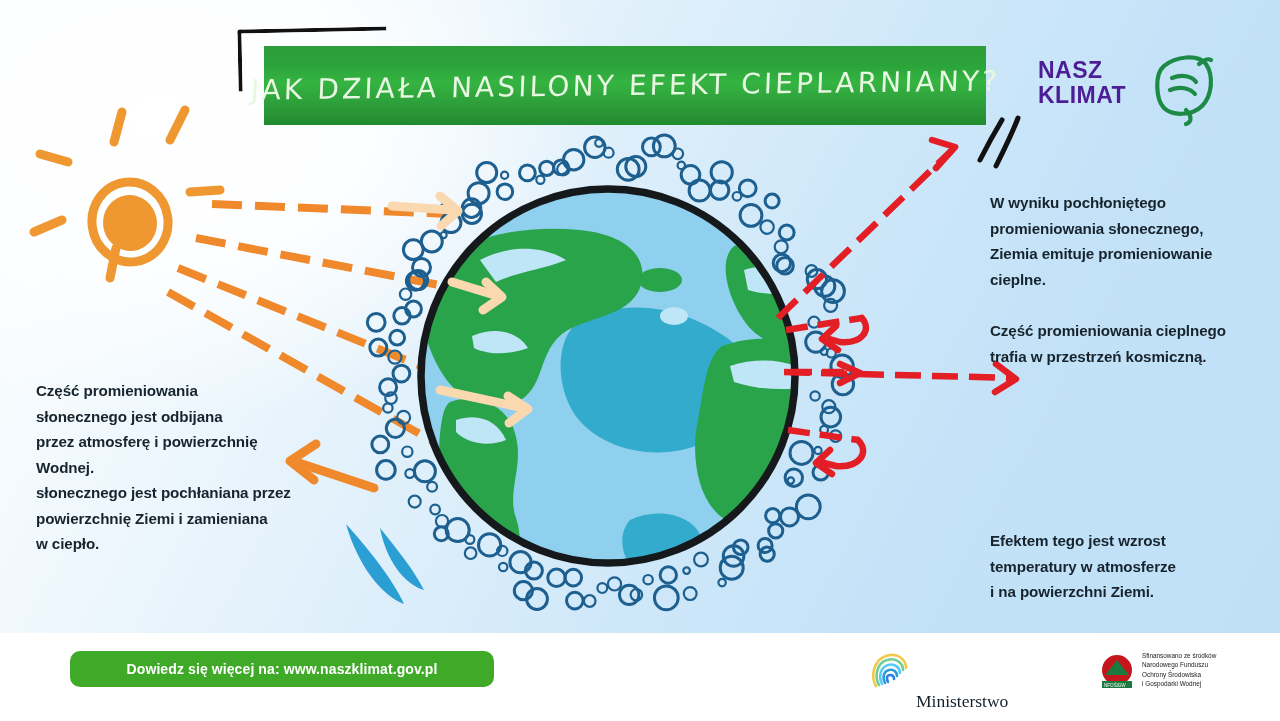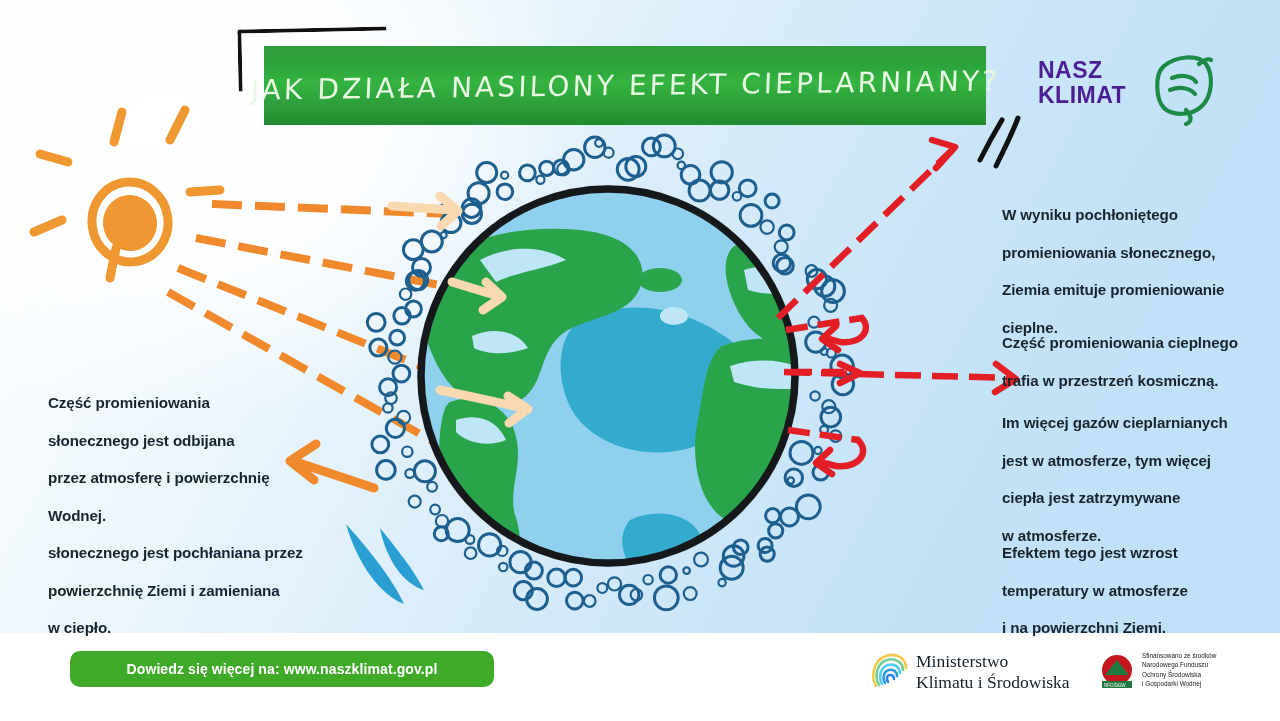"W wyniku pochłoniętego" .tblock p { margin: 12px -> 0 }
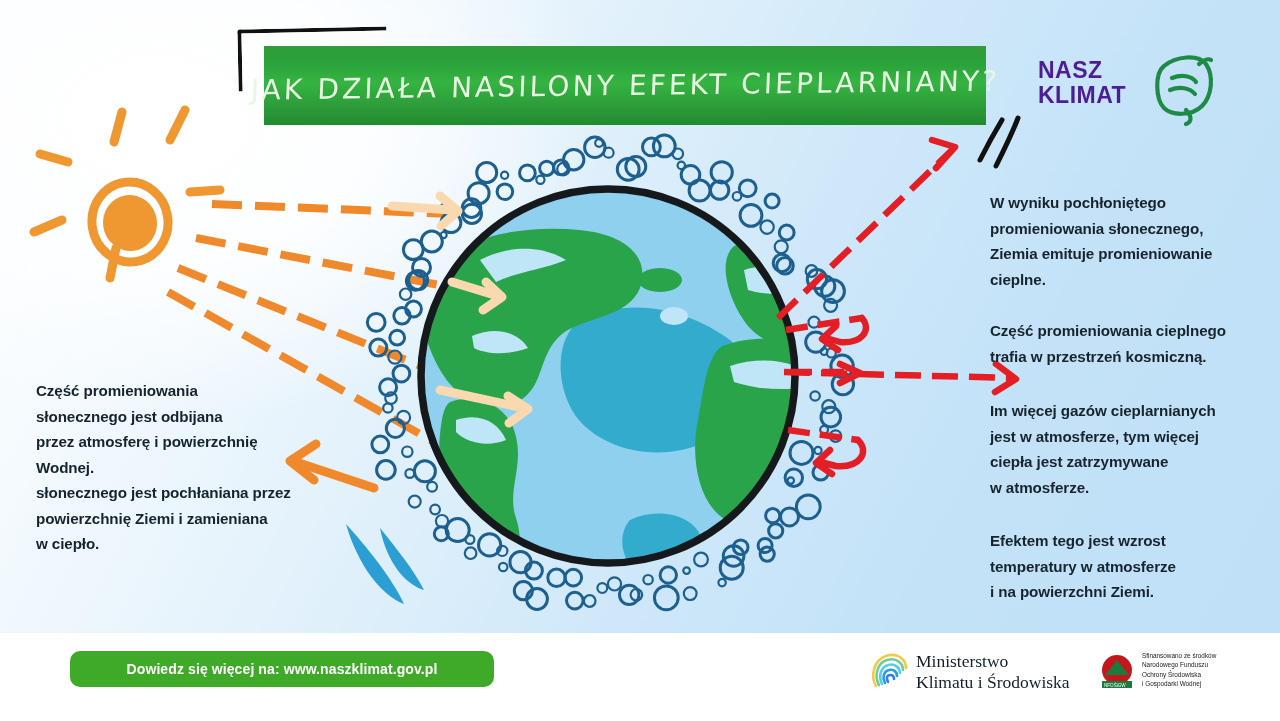"Im więcej gazów cieplarnianych" div.tblock { html: <div> <p>Im więcej gazów cieplarnianych</p> <p>jest w atmosferze, tym więcej</p> <p>ciepła jest zatrzymywane</p> <p>w atmosferze.</p> </div> -> none }
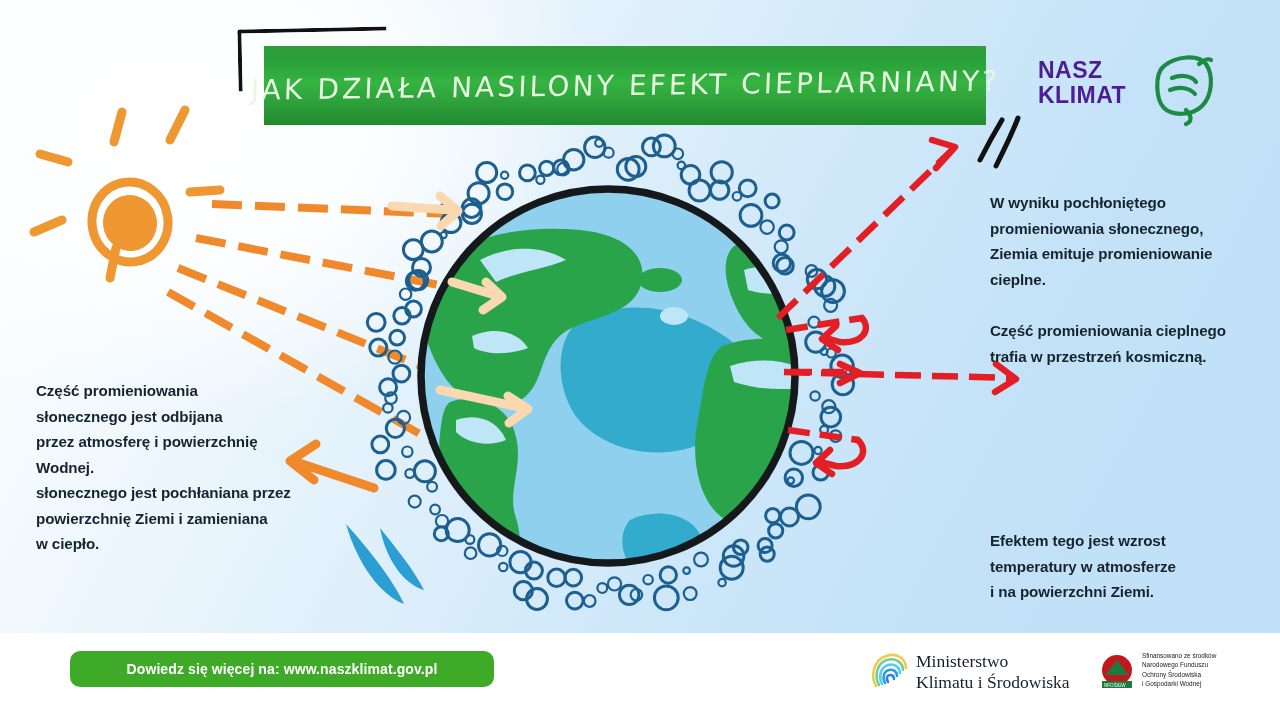"Ministerstwo" .min-logo .mt span { margin-top: none -> 40px }
